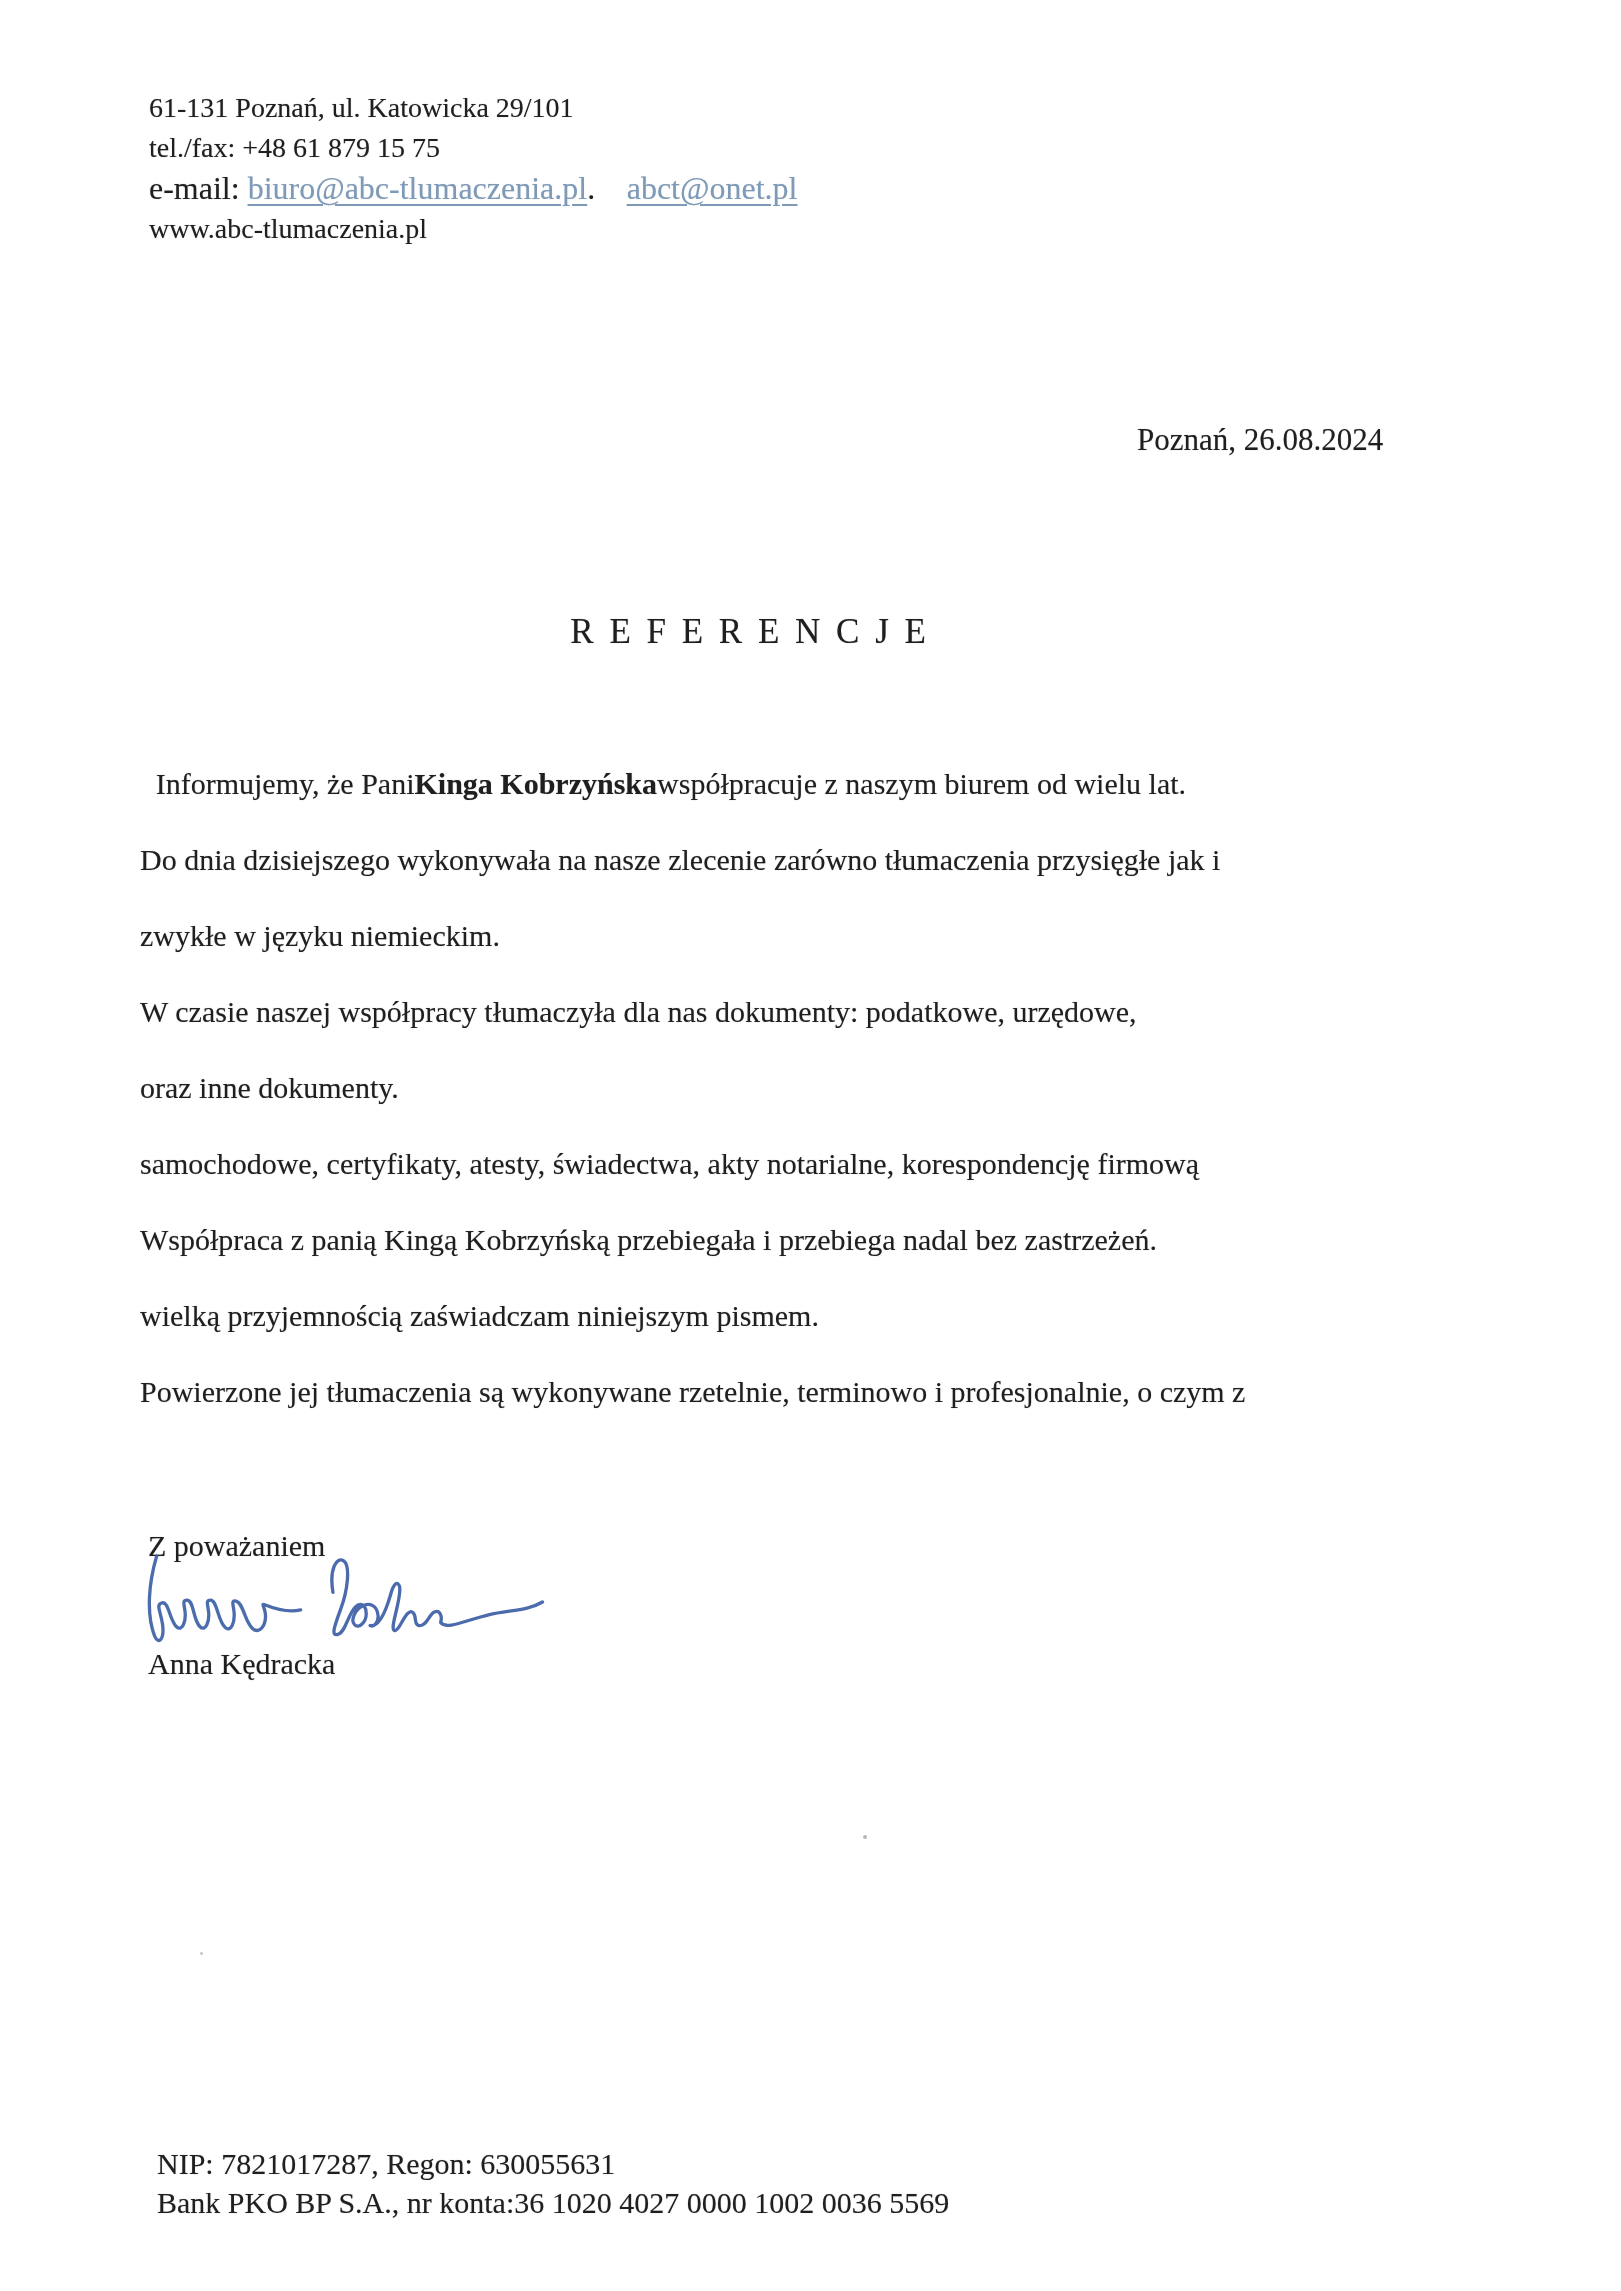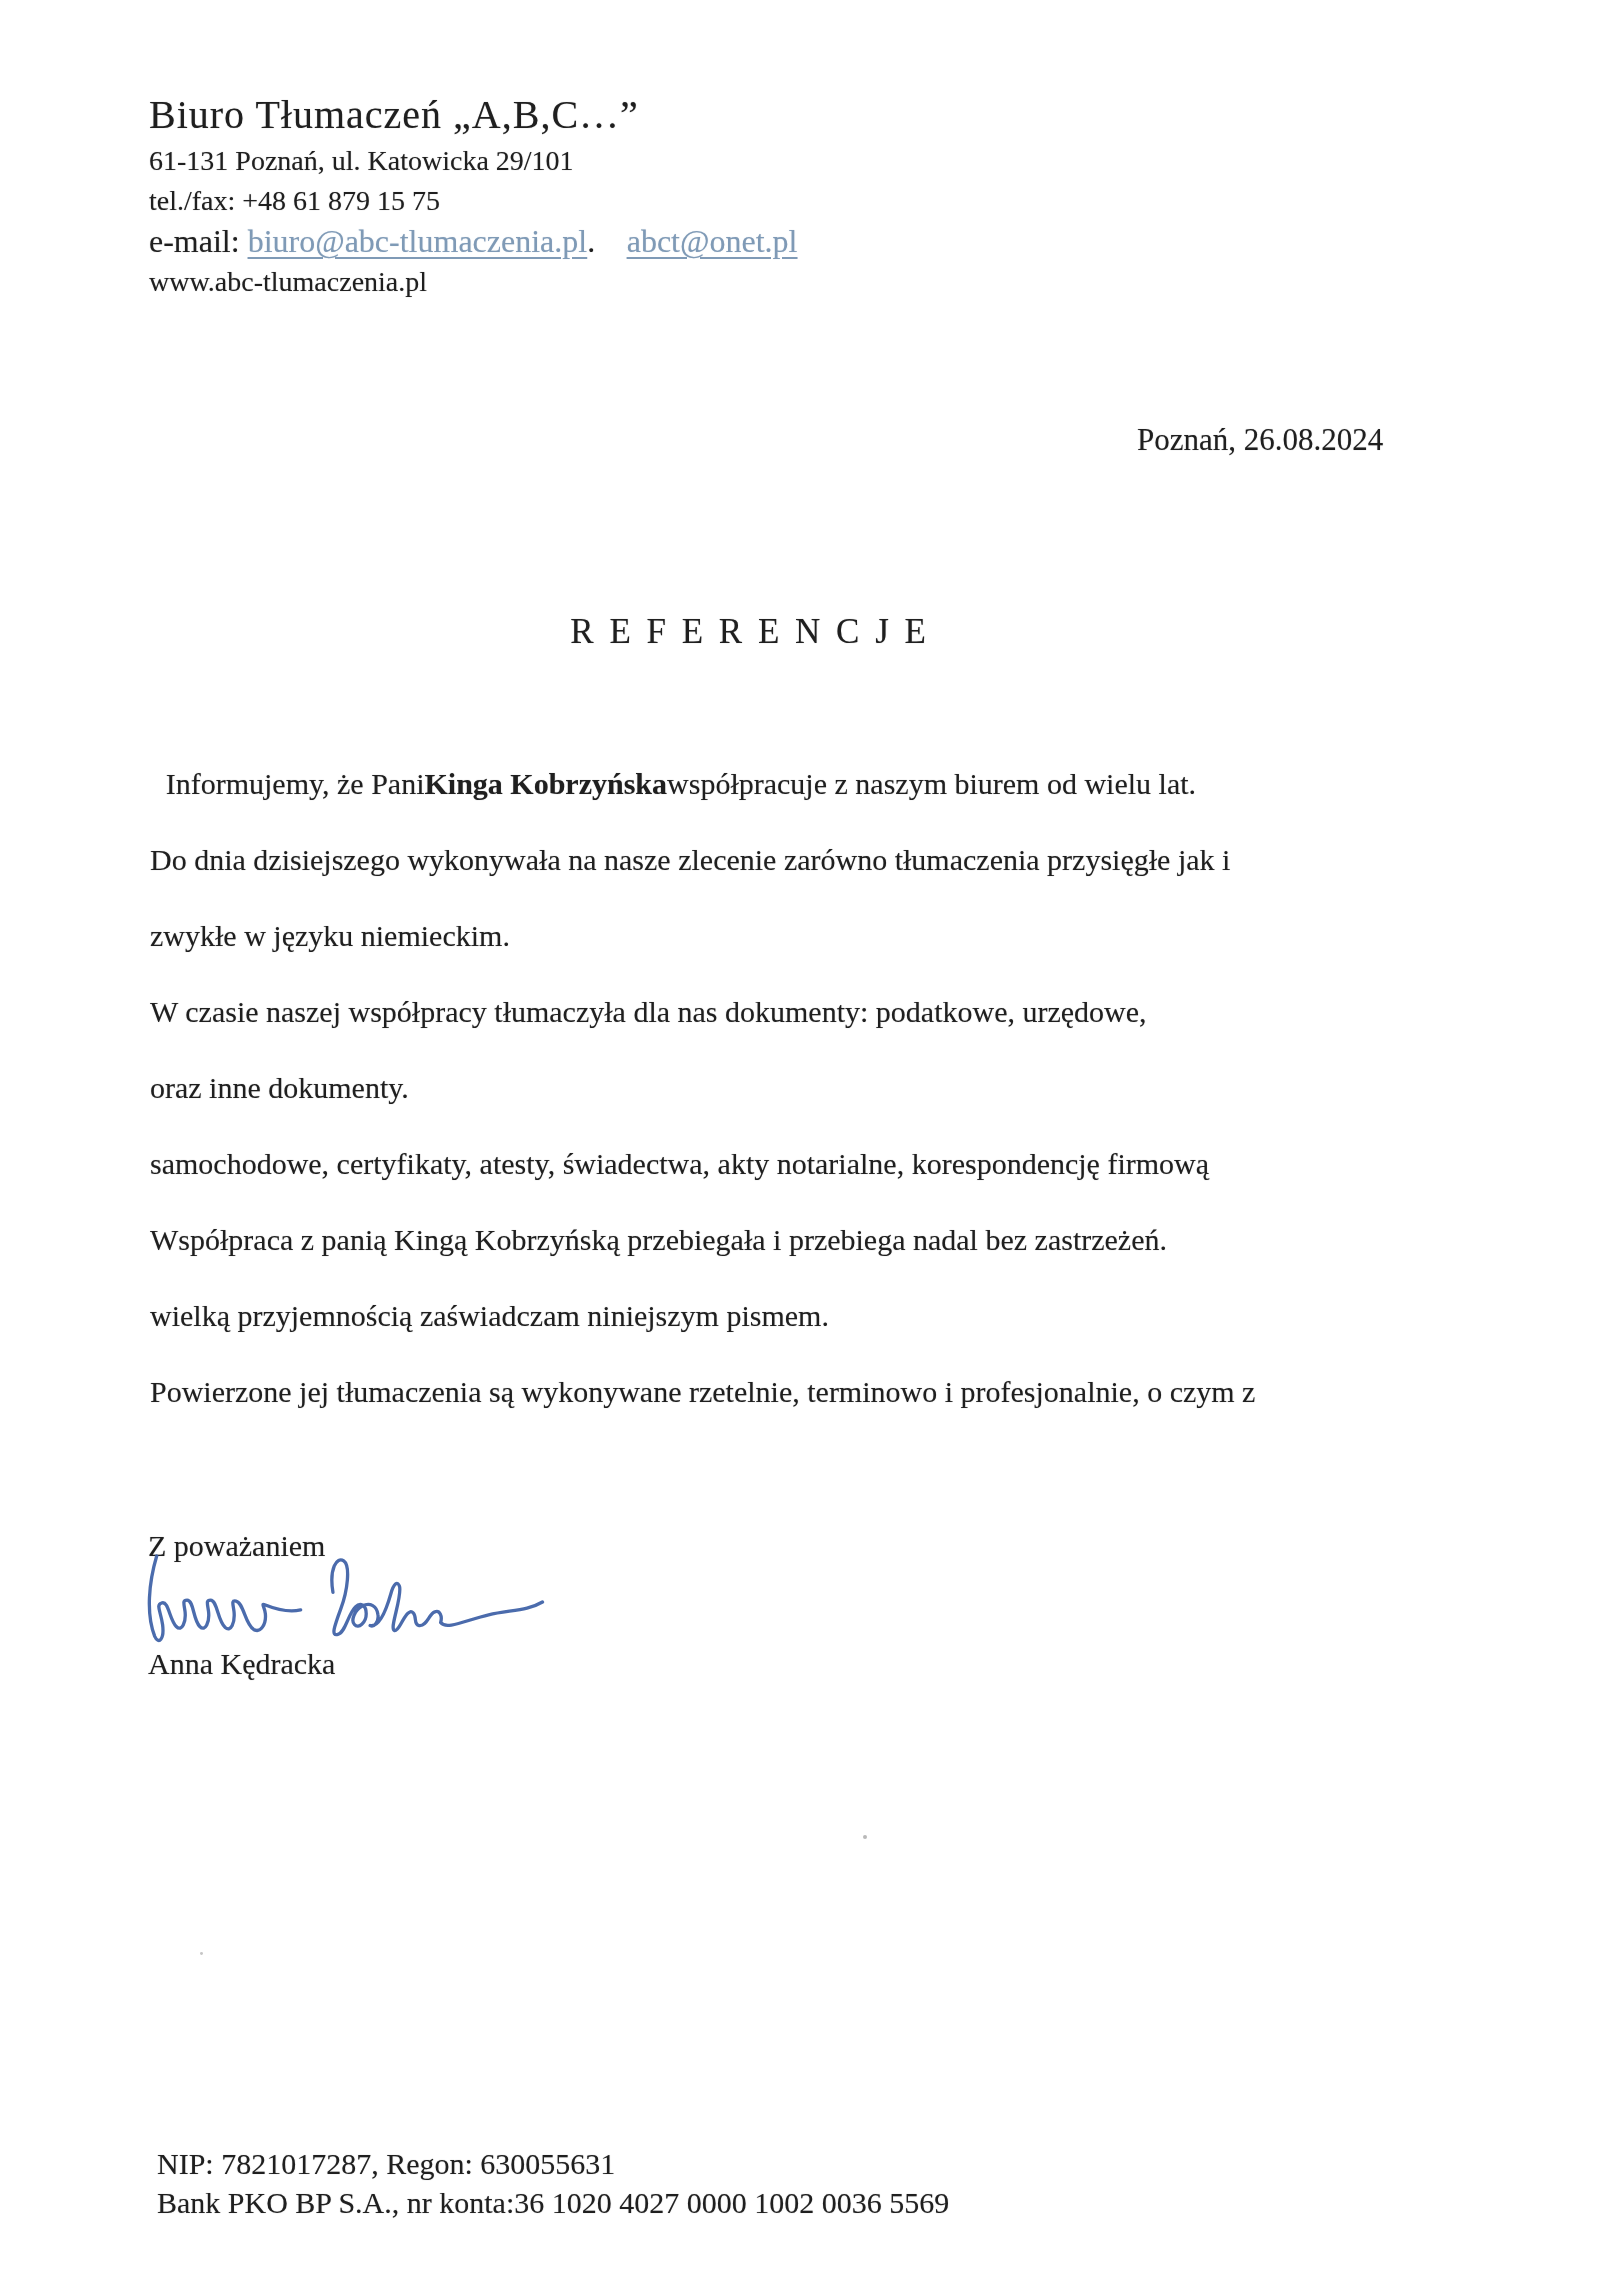"Biuro Tłumaczeń „A,B,C…”" div.company { html: <div>Biuro Tłumaczeń „A,B,C…”</div> -> none }
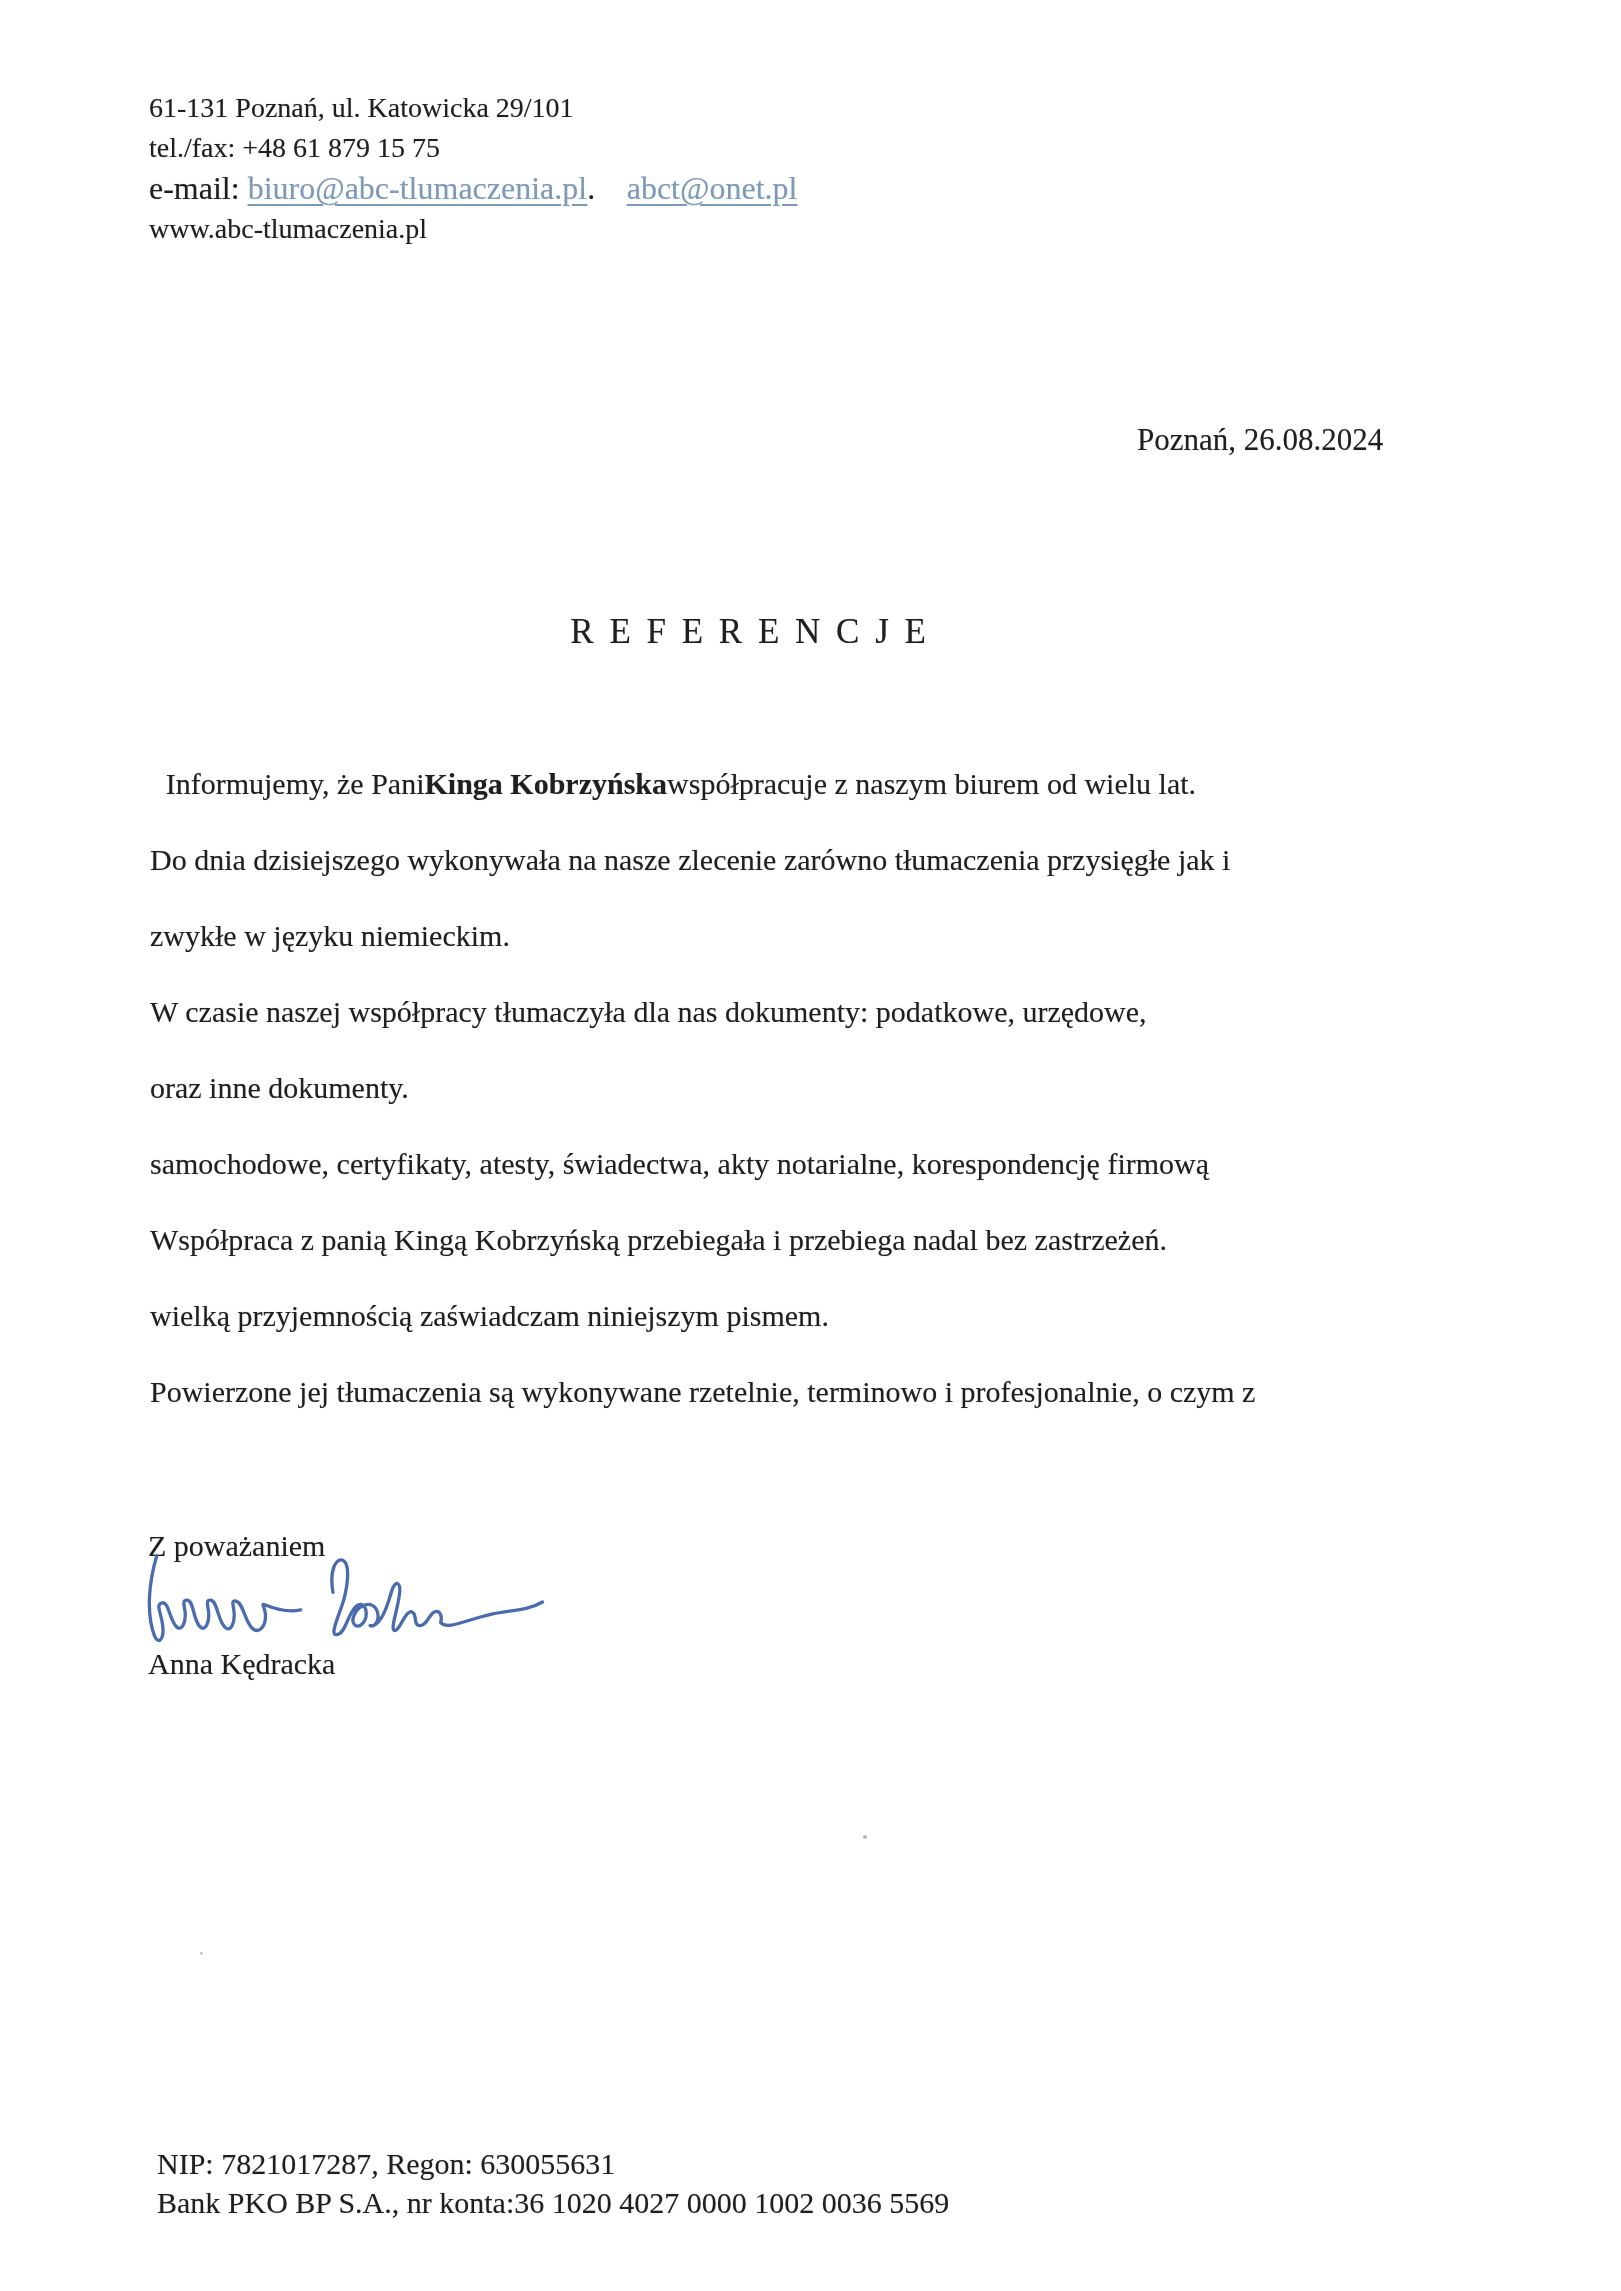"Informujemy, że Pani" .body { margin-left: 10px -> none }
